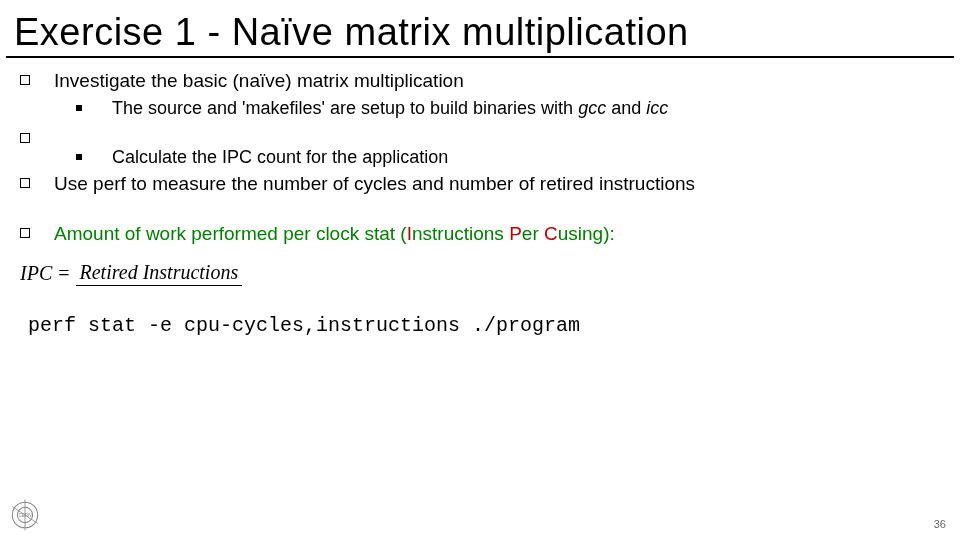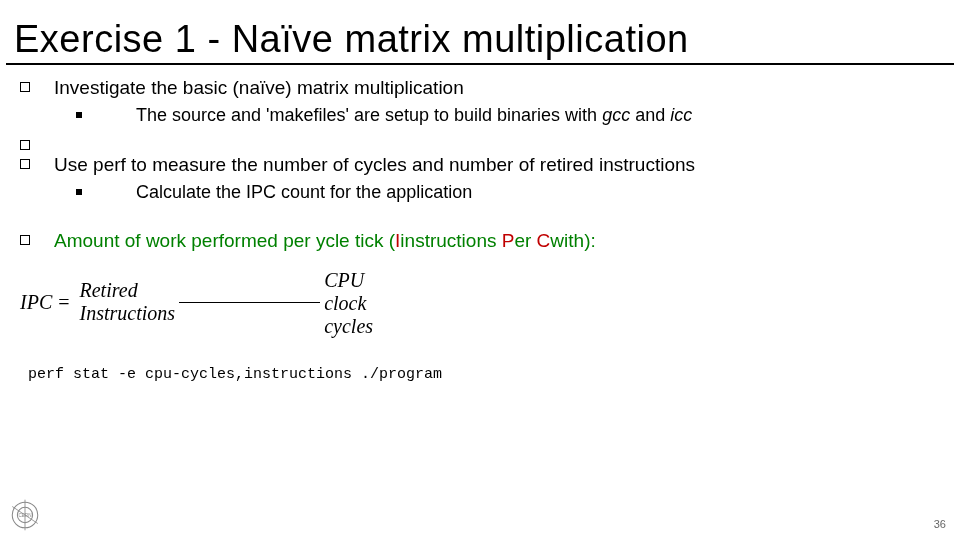"Exercise 1 - Naïve matrix" .title { margin: 12px 6px 10px 6px -> 5px 6px 10px 6px }
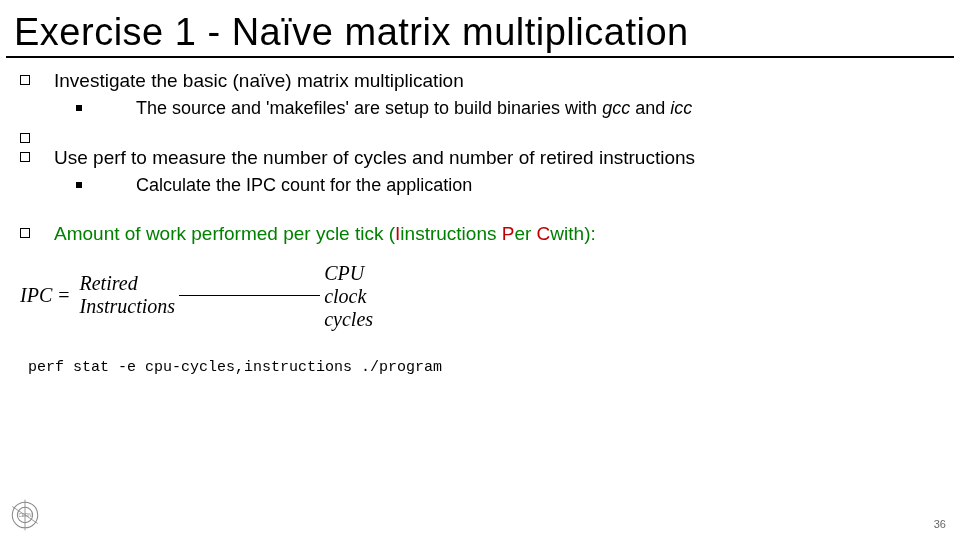"The source and 'makefiles' are" .sub-text { margin-left: 24px -> none }
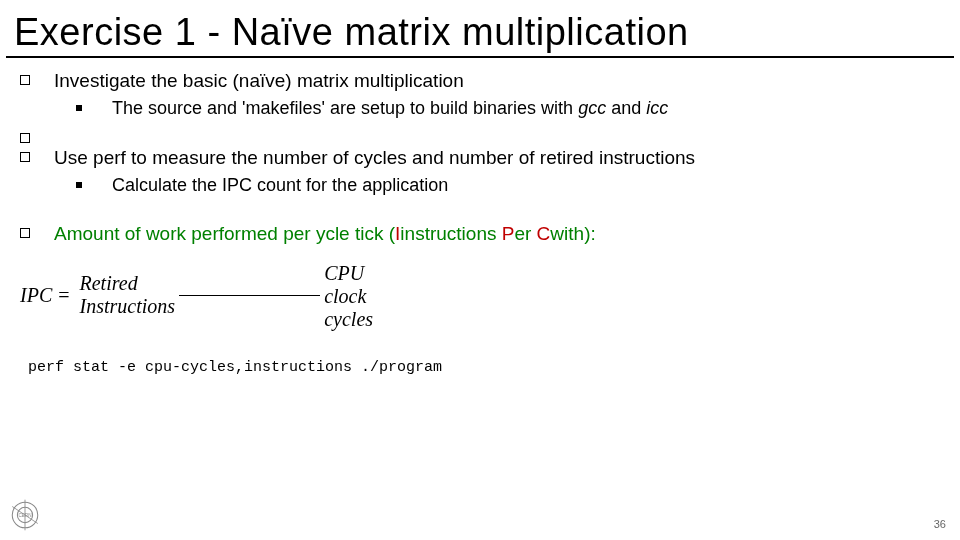"Use perf to measure the" div.bullet-row { order: before "Calculate the IPC count for" -> after "Calculate the IPC count for" }
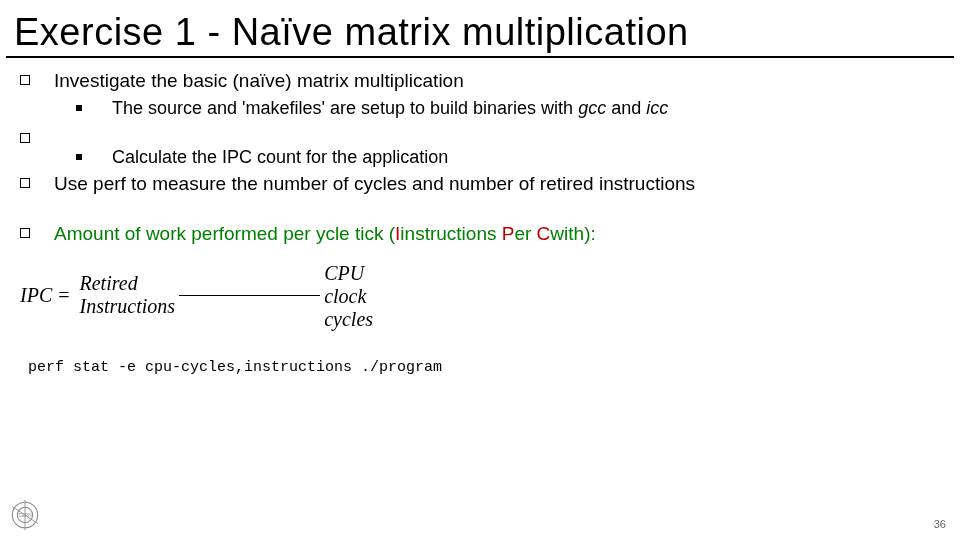"Amount of work performed per" span { text: ycle tick -> clock stat }
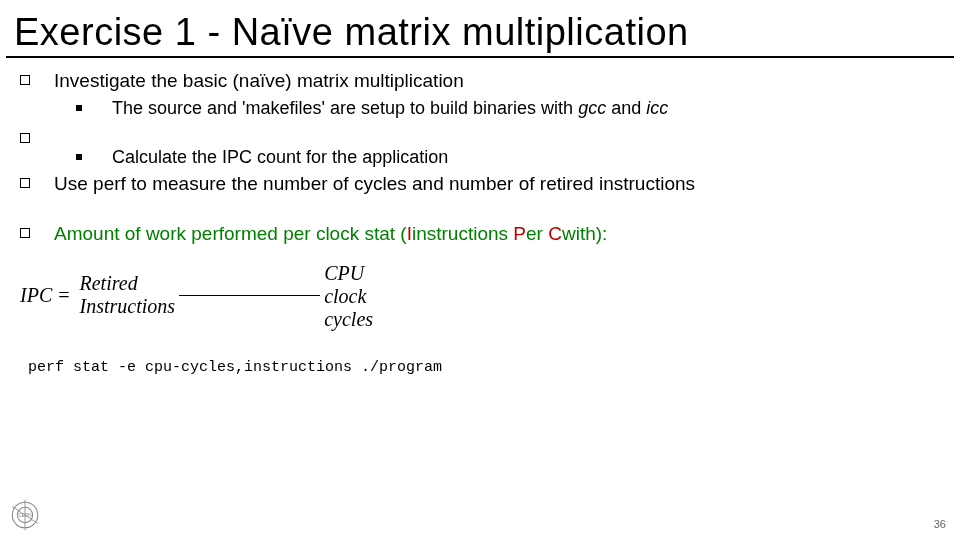"instructions" span { text: instructions -> nstructions }
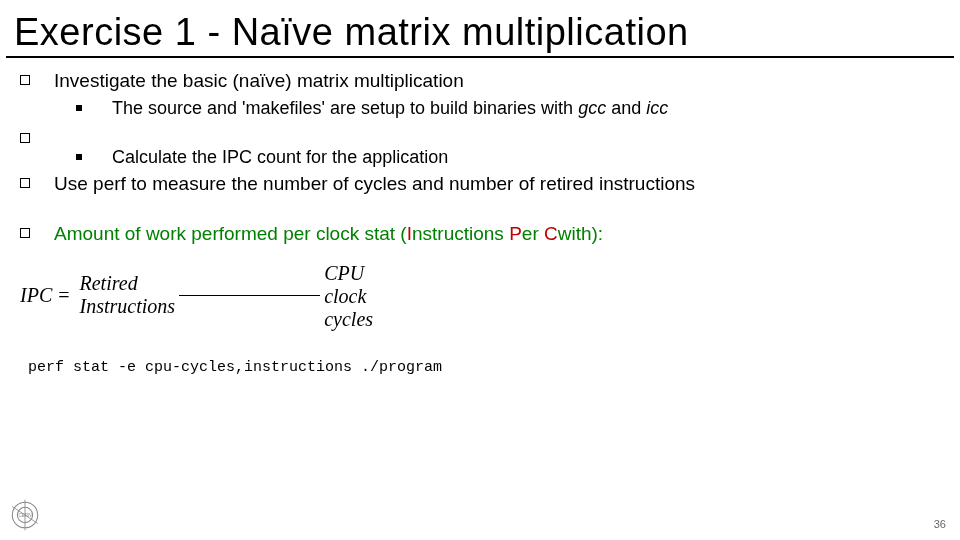"with):" span { text: with -> using }
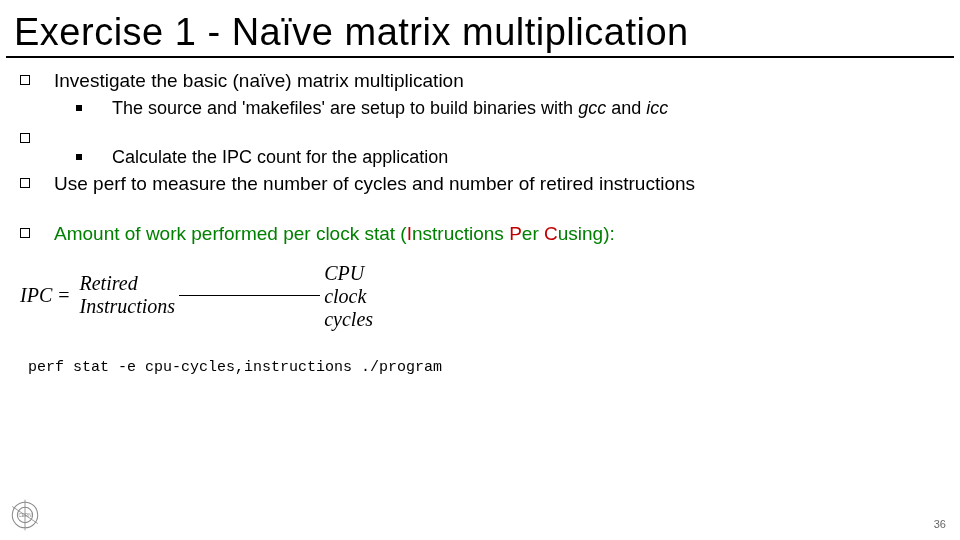"Retired Instructions" .frac { flex-direction: row -> column }
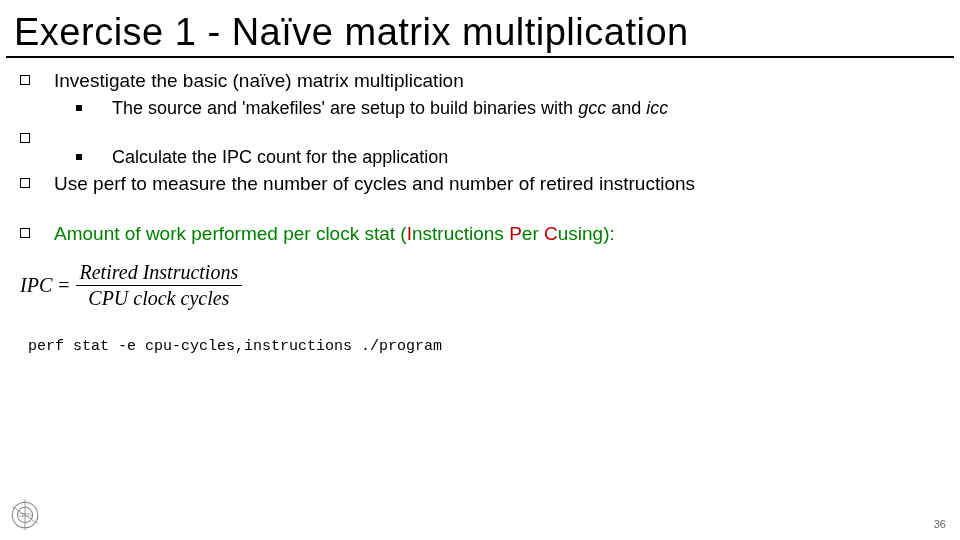"CPU clock cycles" span.den { html: <span>CPU clock cycles</span> -> none }
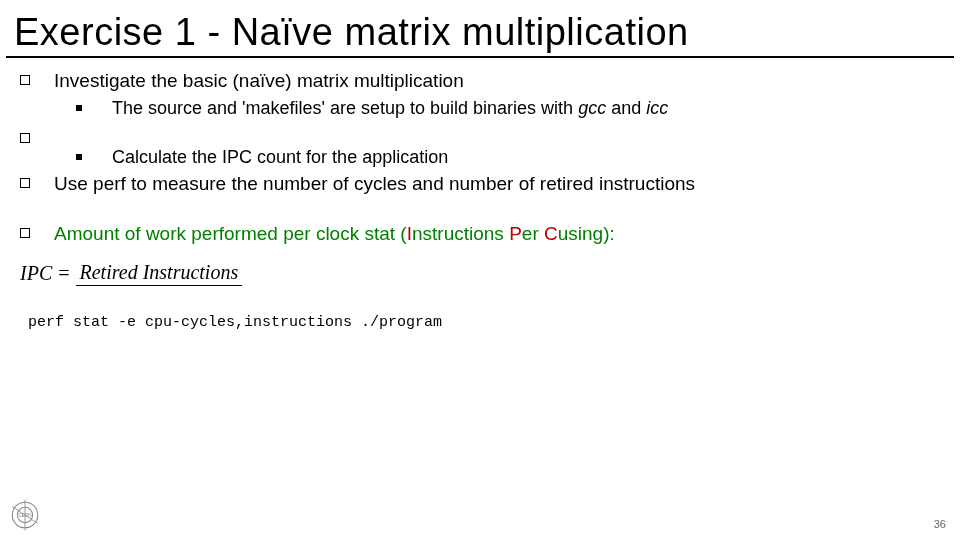"perf stat -e cpu-cycles,instructions" .cmd { font-size: 15px -> 20px }
